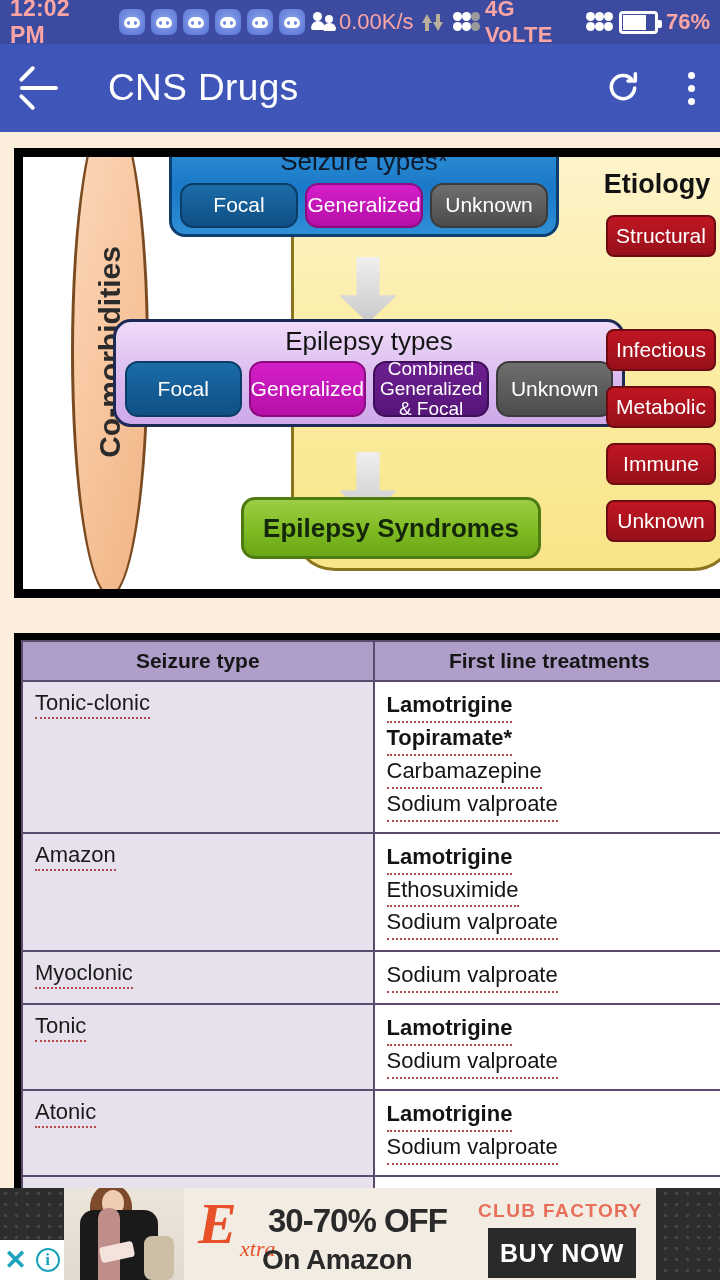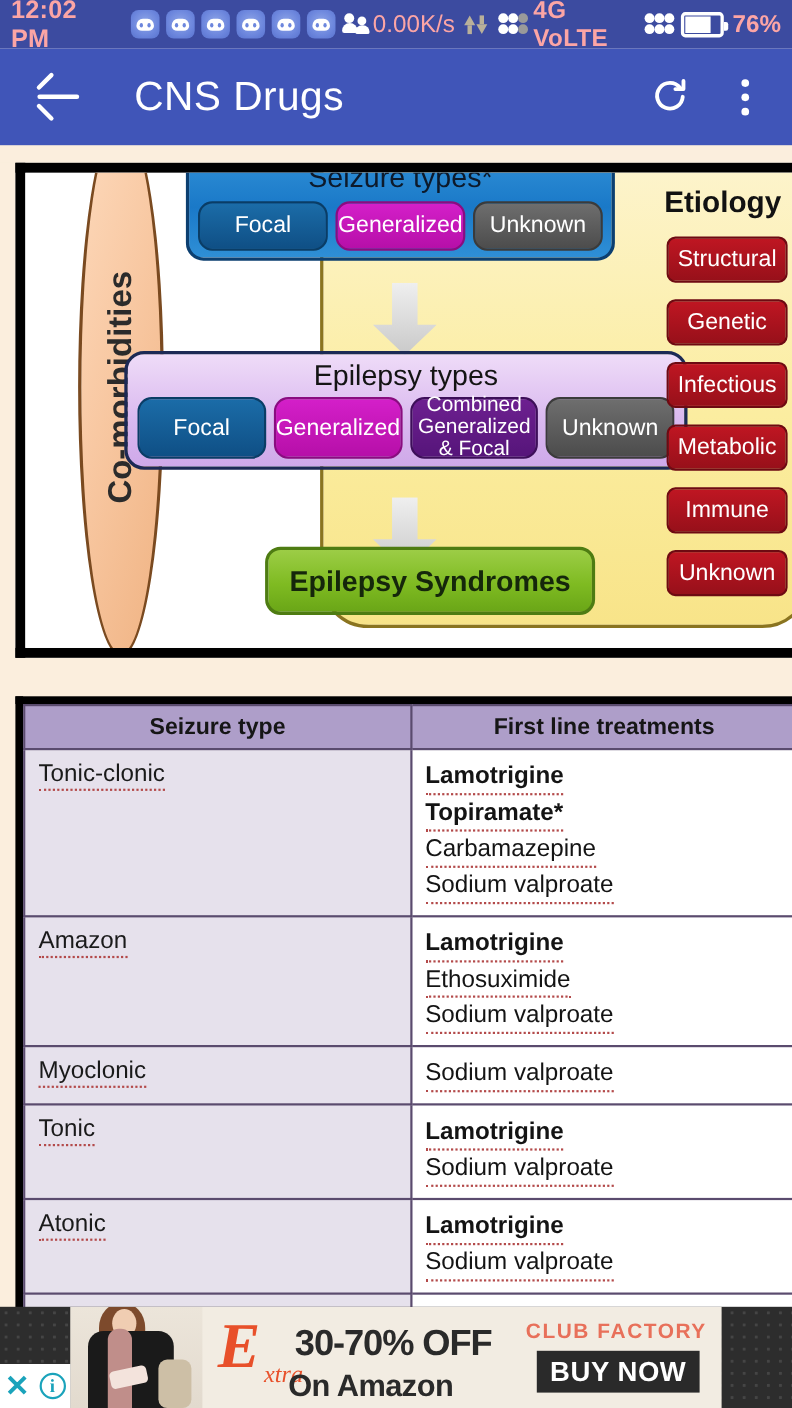"CNS Drugs" .appbar { padding: 0 26px -> 0 12px }
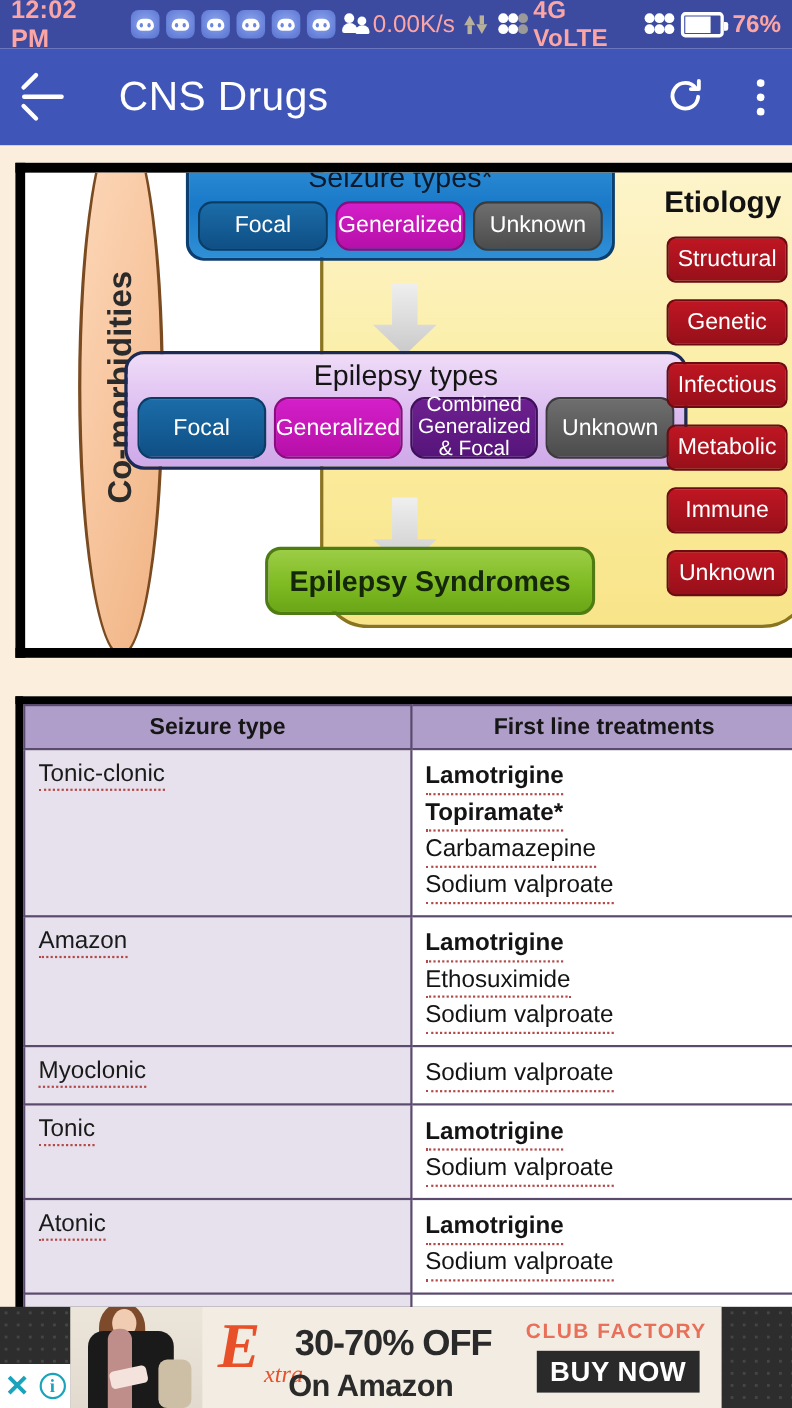"Genetic" div.etio-item { html: <div>Genetic</div> -> none }
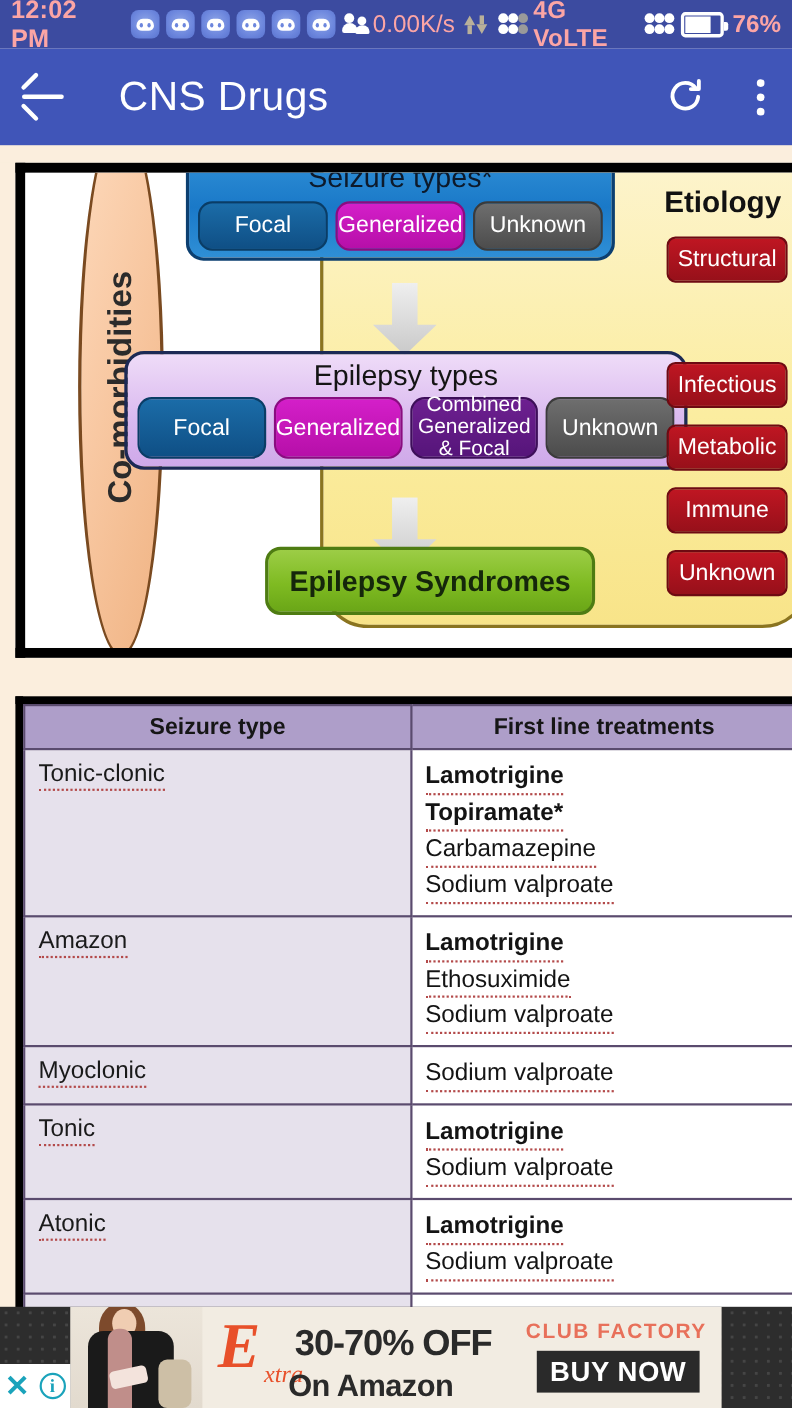"BUY NOW" .ad-buy { height: 38px -> 50px }
